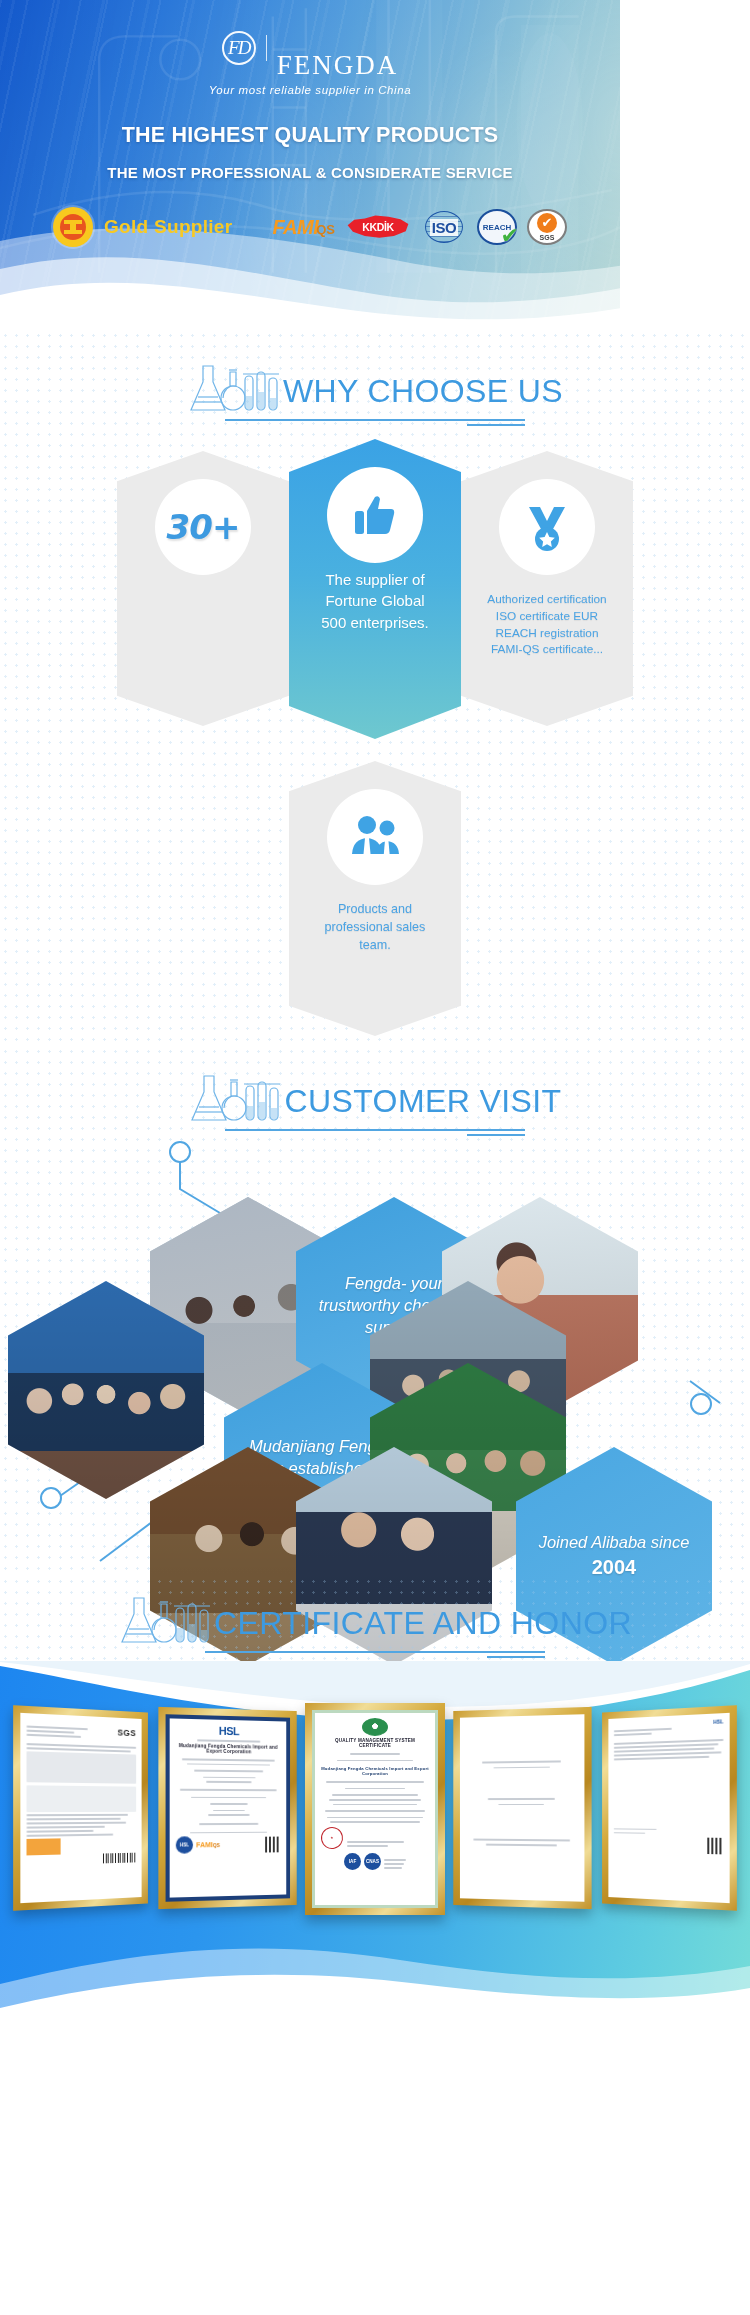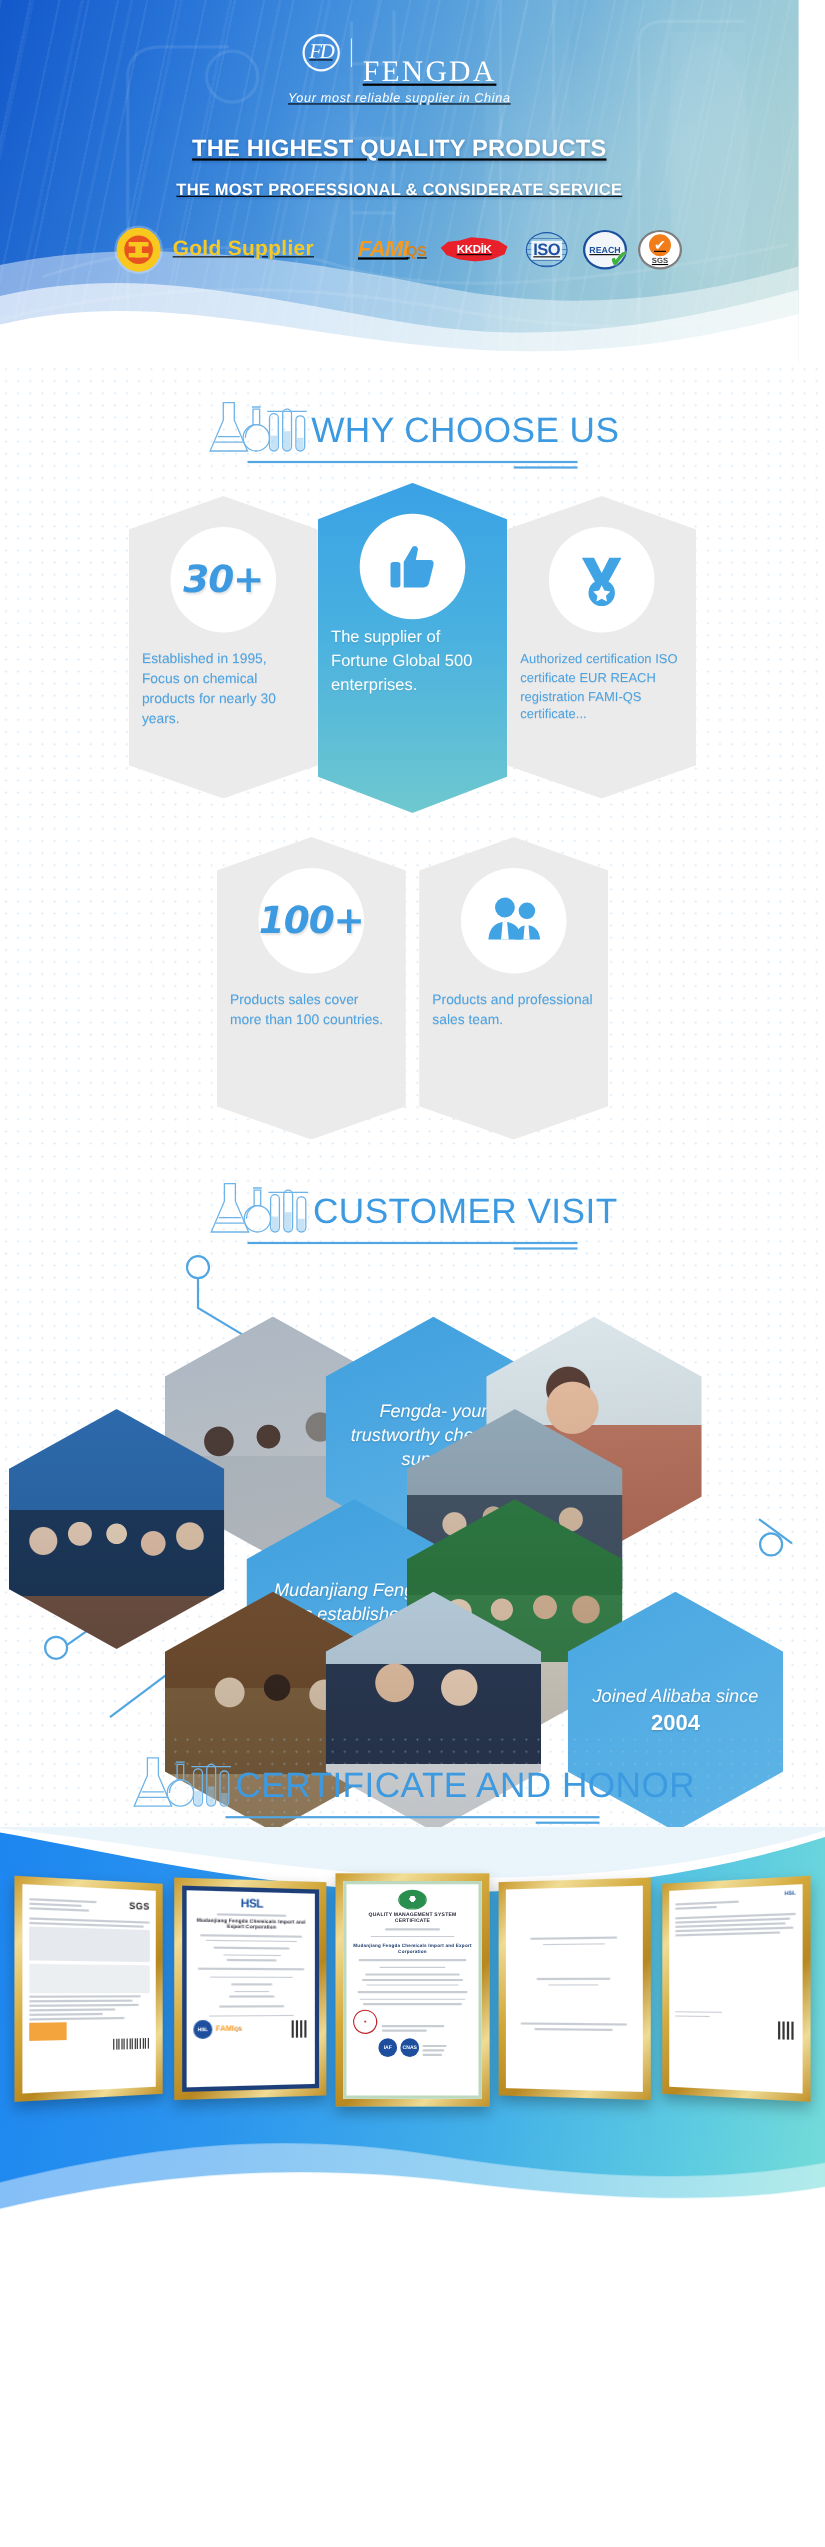"FD" .hero { text-decoration: underline -> none; width: 726px -> 620px }
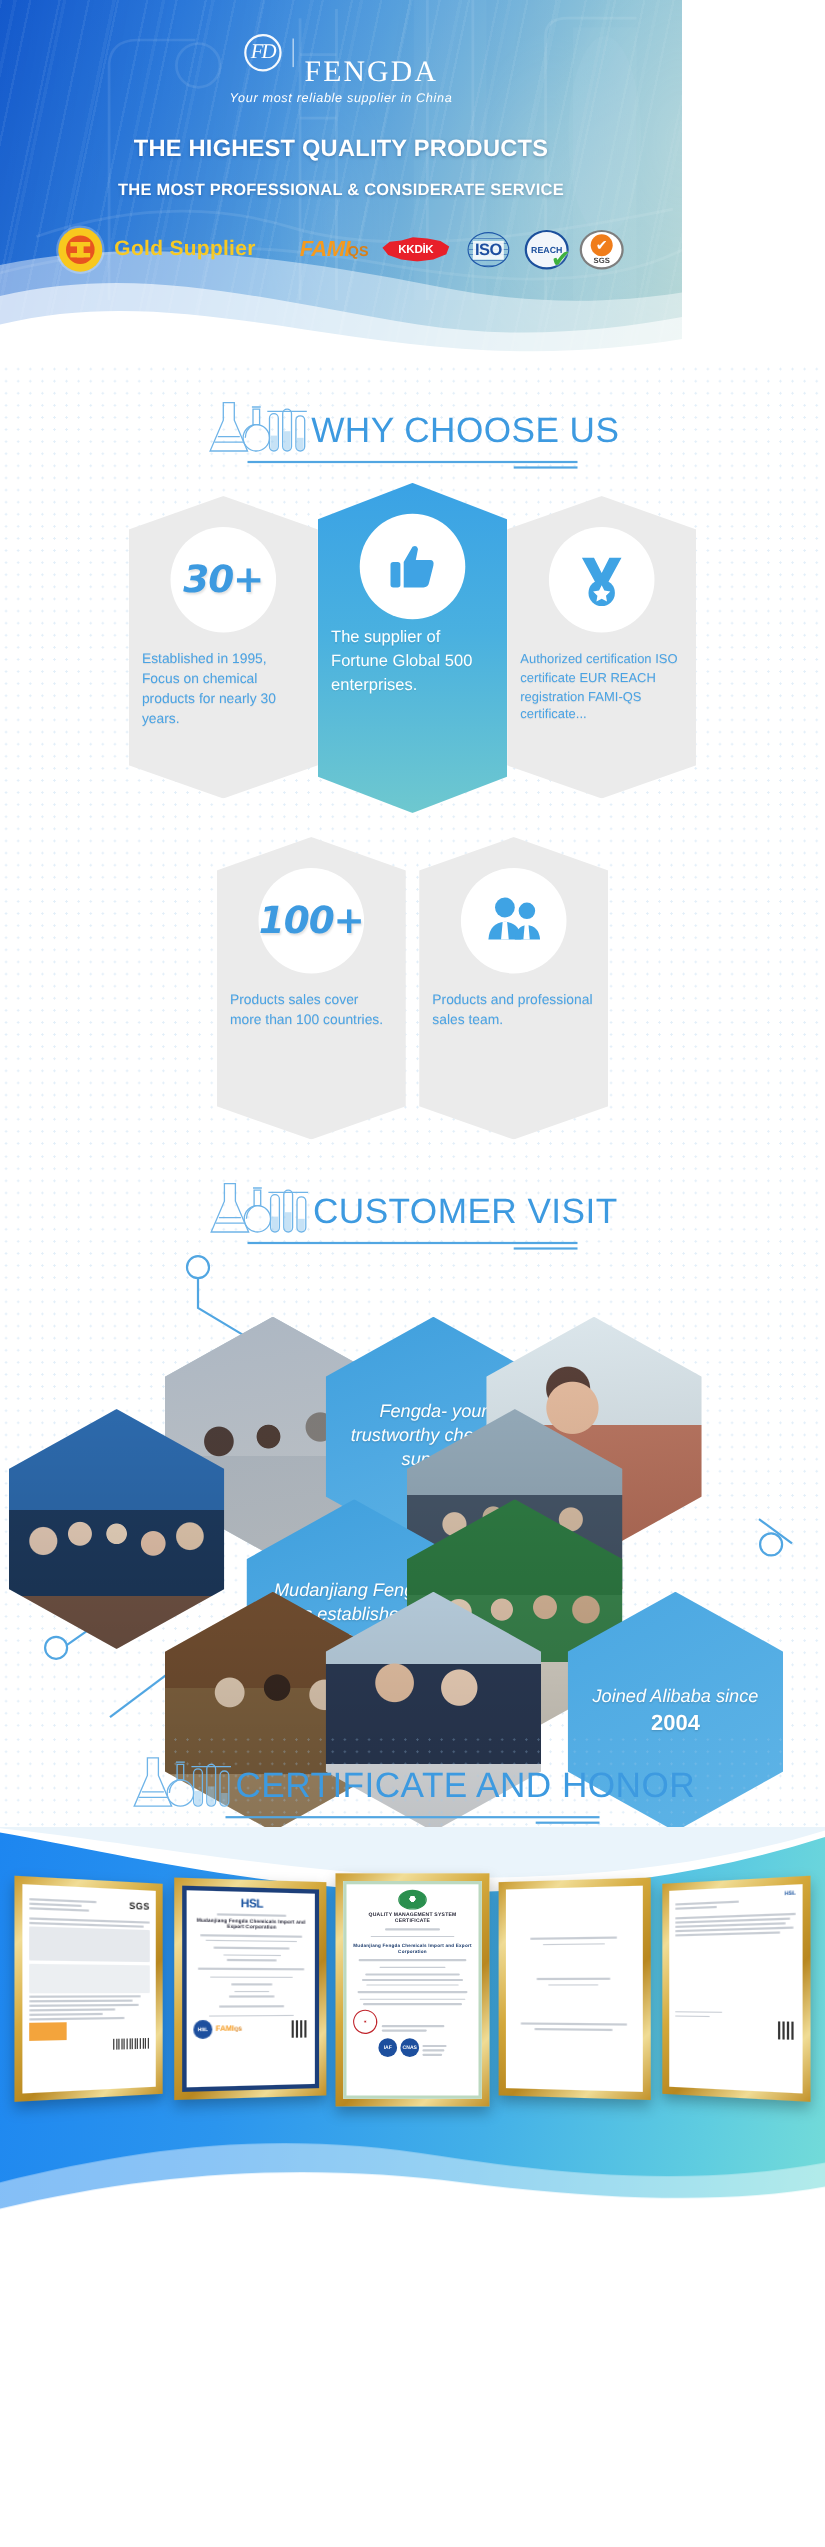"30+" .hexcard { padding: 22px 12px 30px -> 22px 24px 30px; text-align: left -> center }
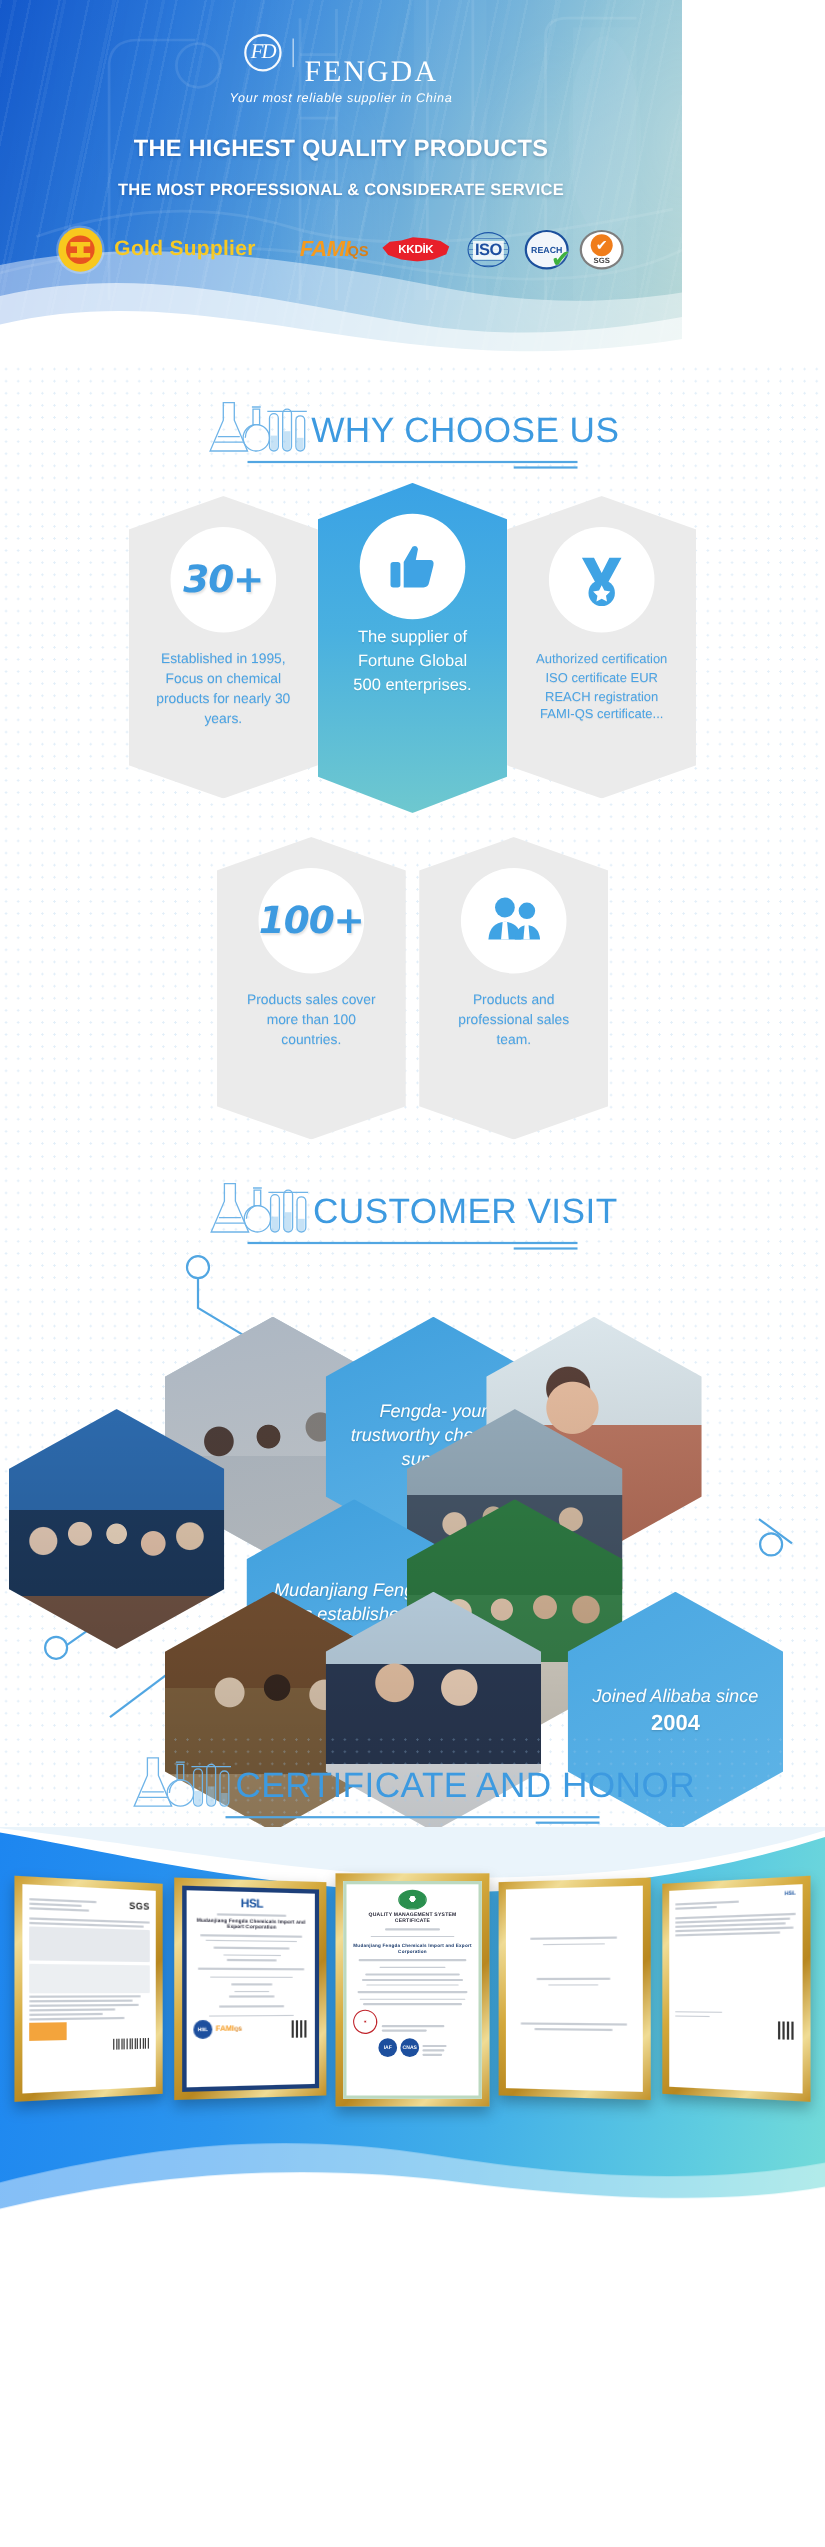"Established in 1995, Focus on" div.hex-txt { html: <div>Established in 1995, Focus on chemical products for nearly 30 years.</div> -> none }
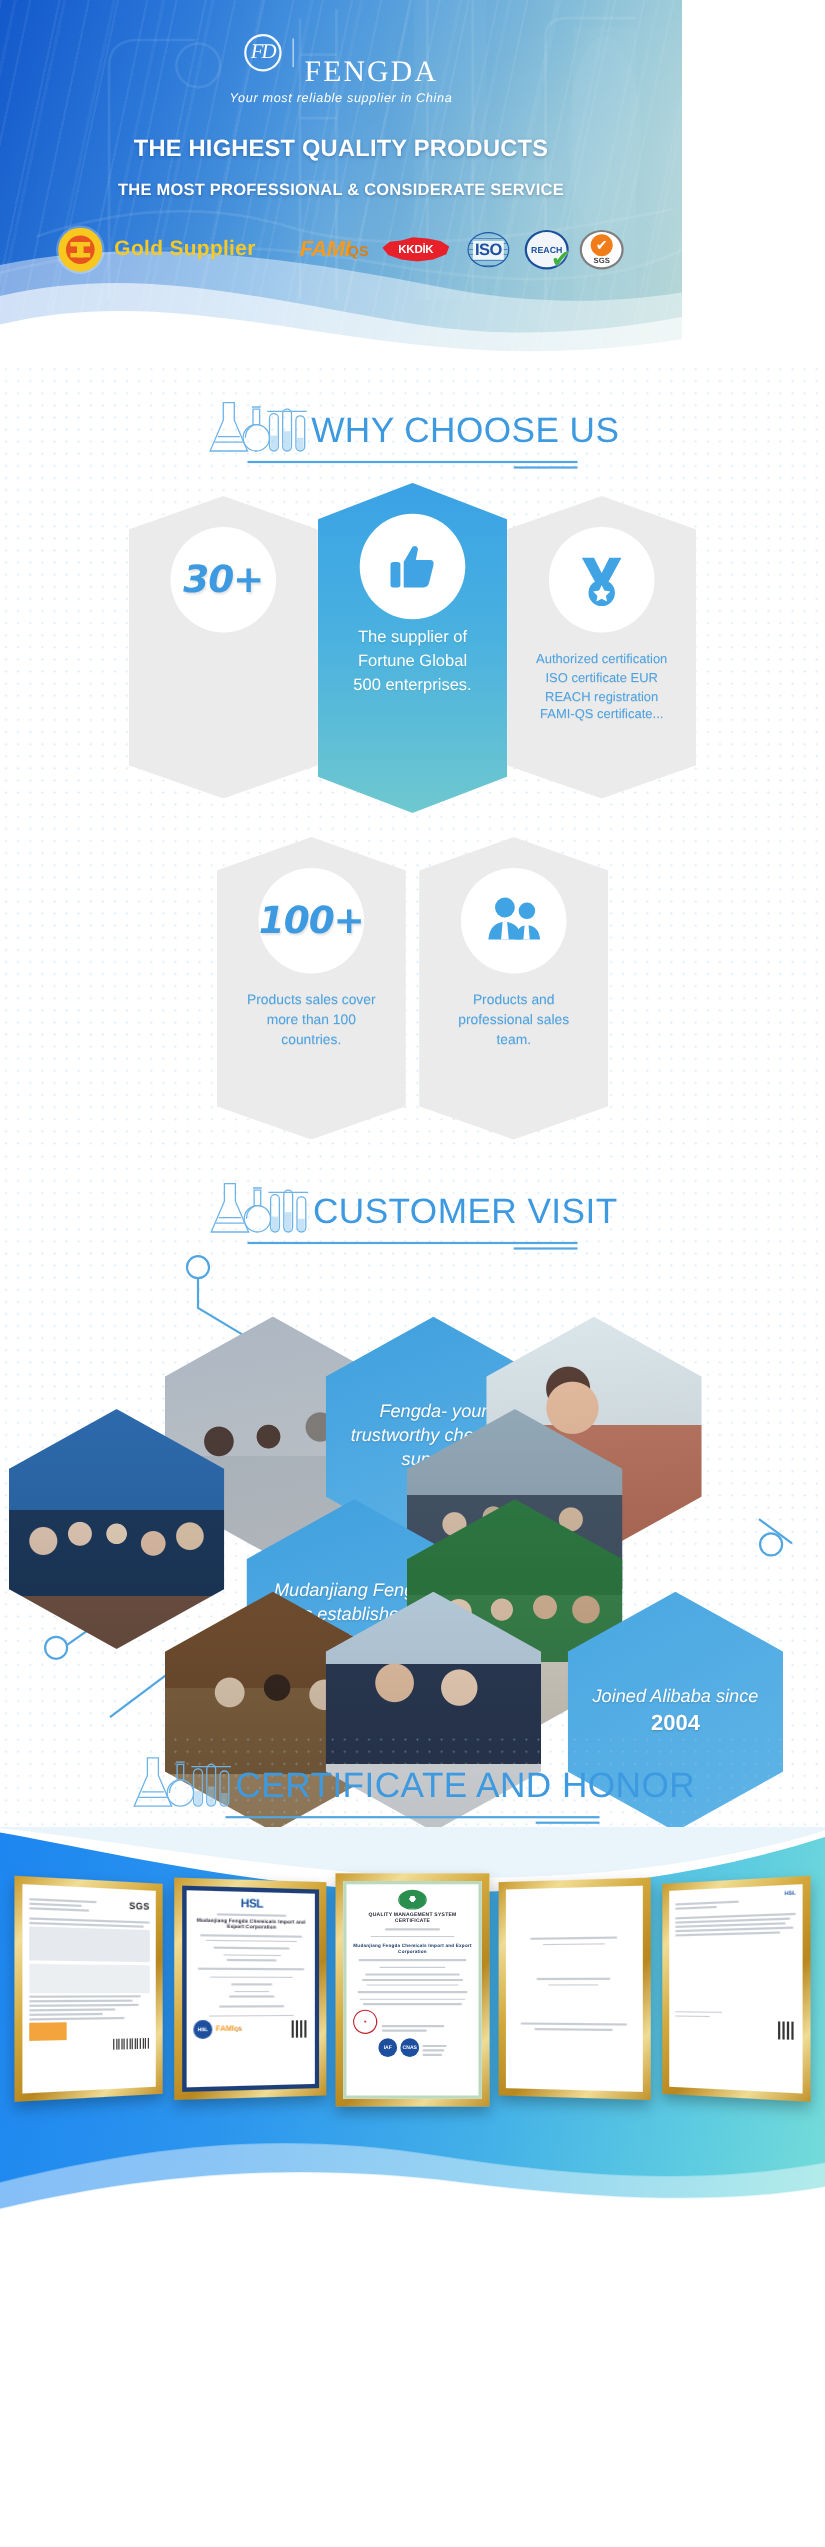"100+" div.hexcard { html: <div> <div> <span>100+</span> </div> <div>Products sales cover more than 100 countries.</div> </div> -> none }
